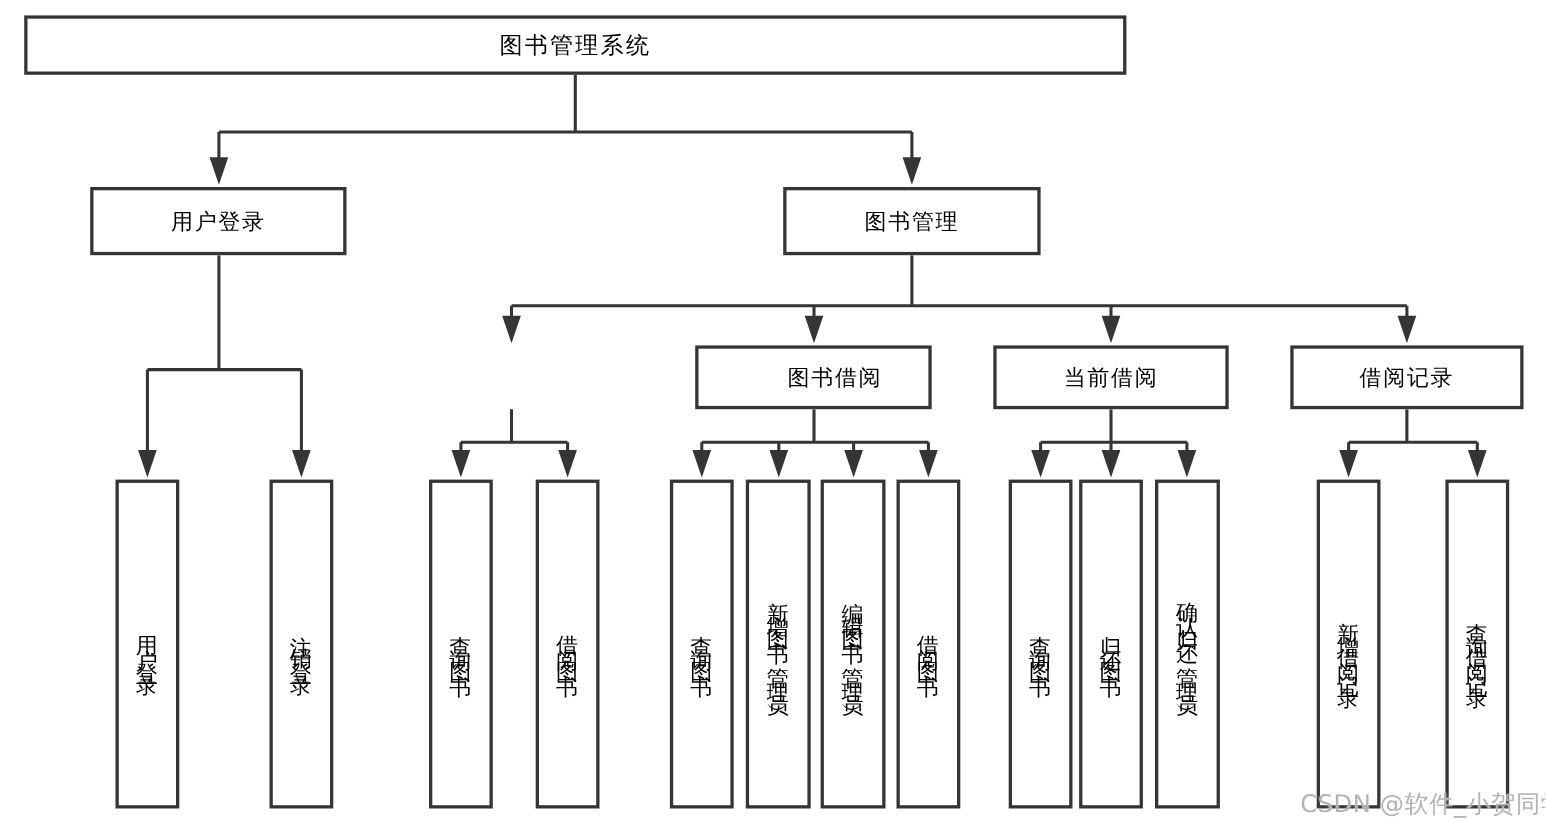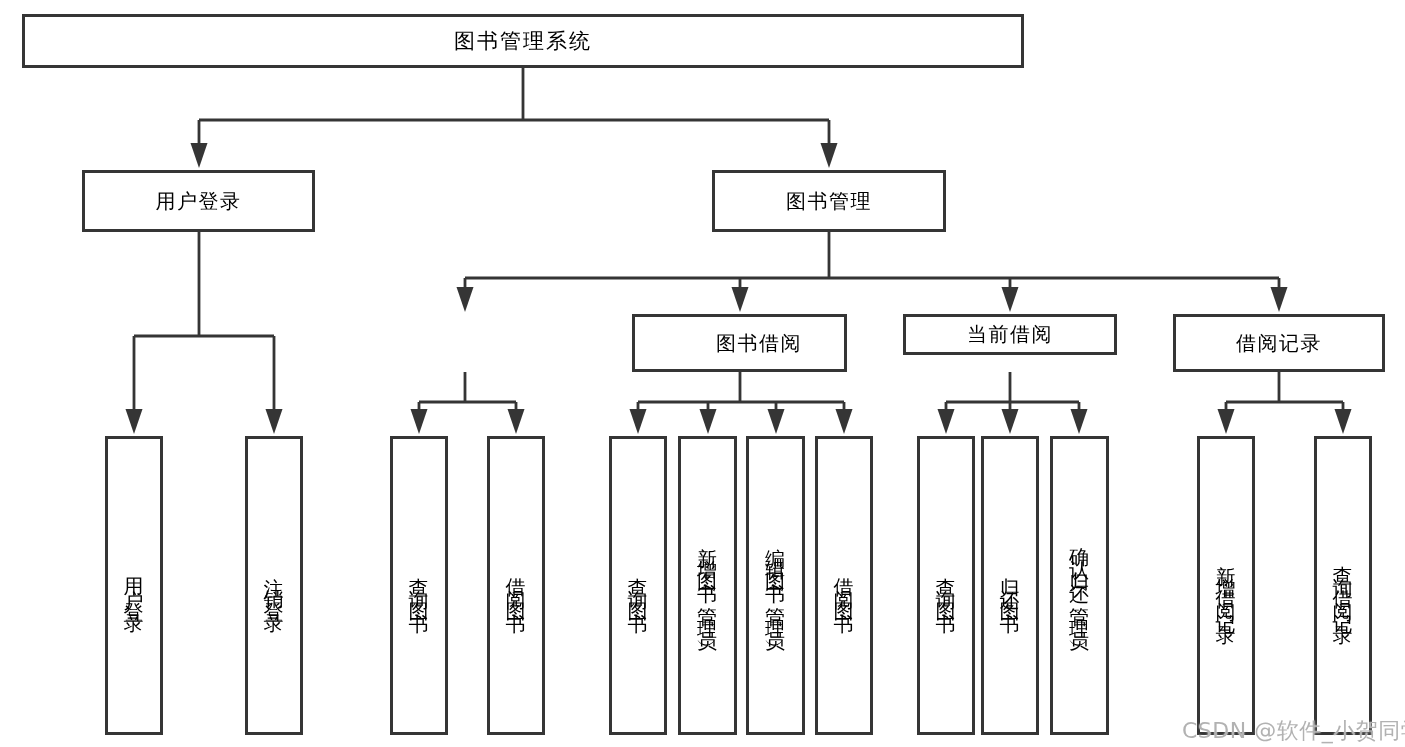"当前借阅" .n-l3c { height: 41px -> 58px }
